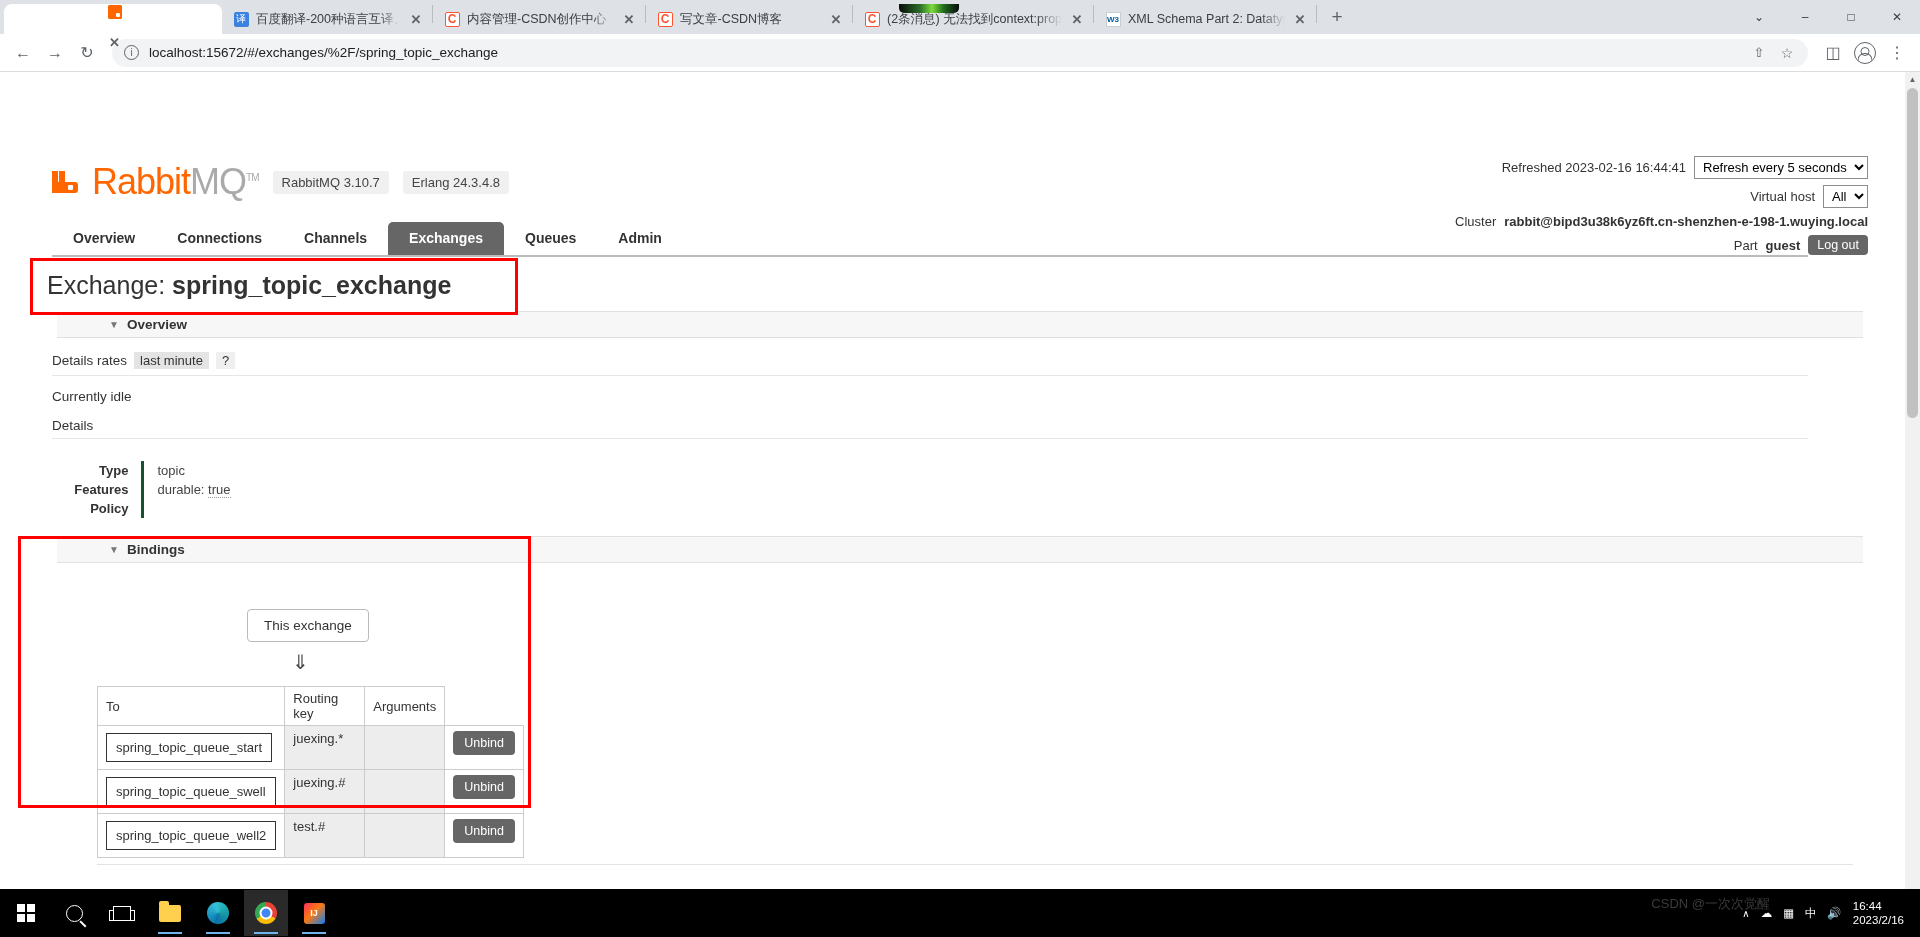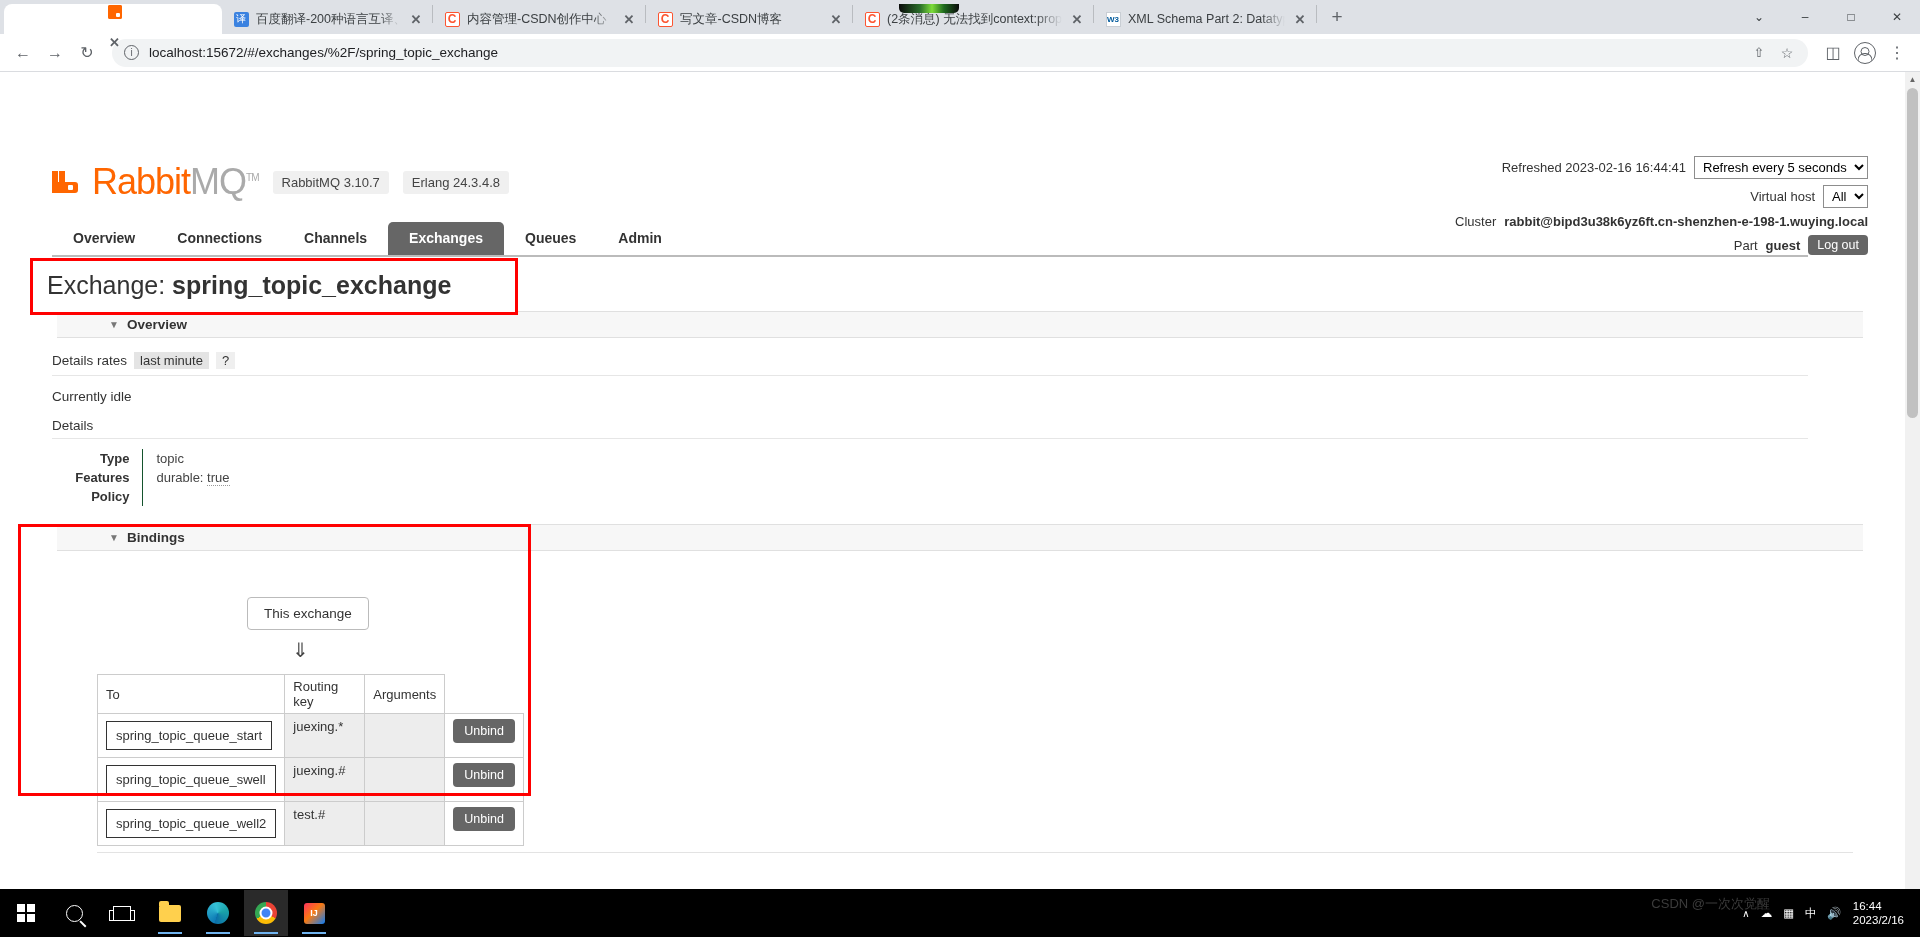"Type" table.kv { margin-top: 10px -> 22px }
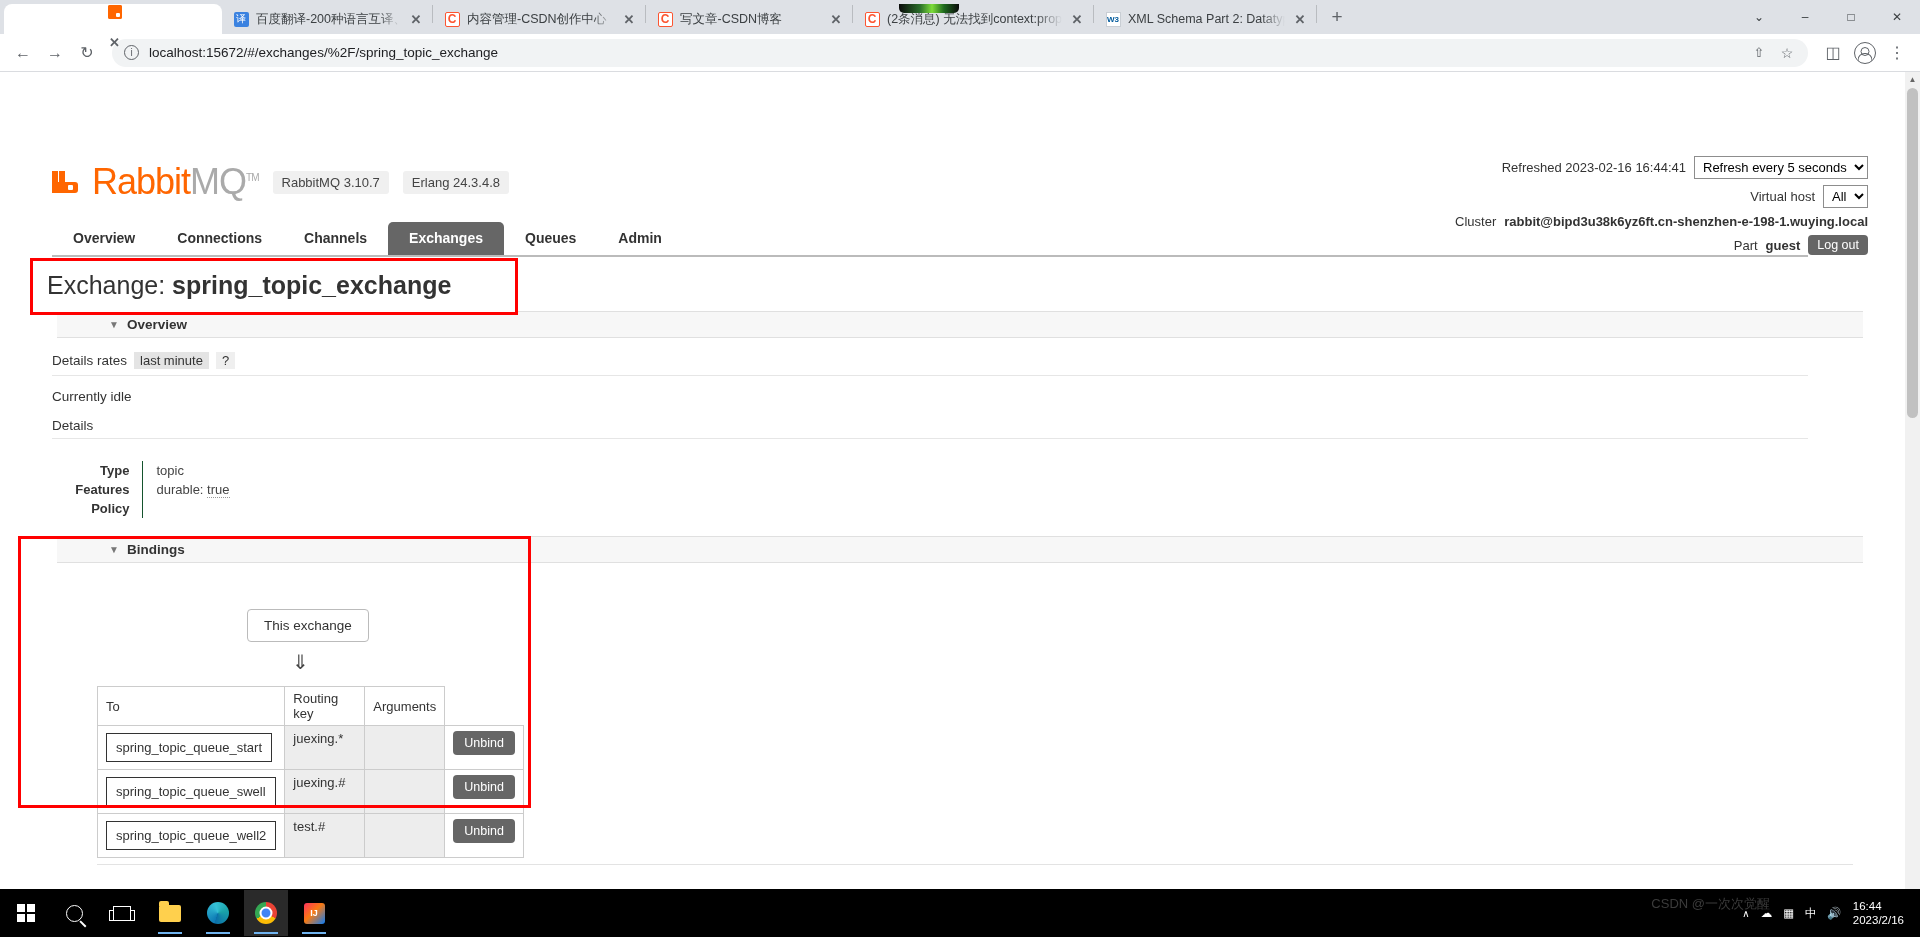"topic" table.kv td.v { border-left: 1px solid #14532d -> 3px solid #14532d }
